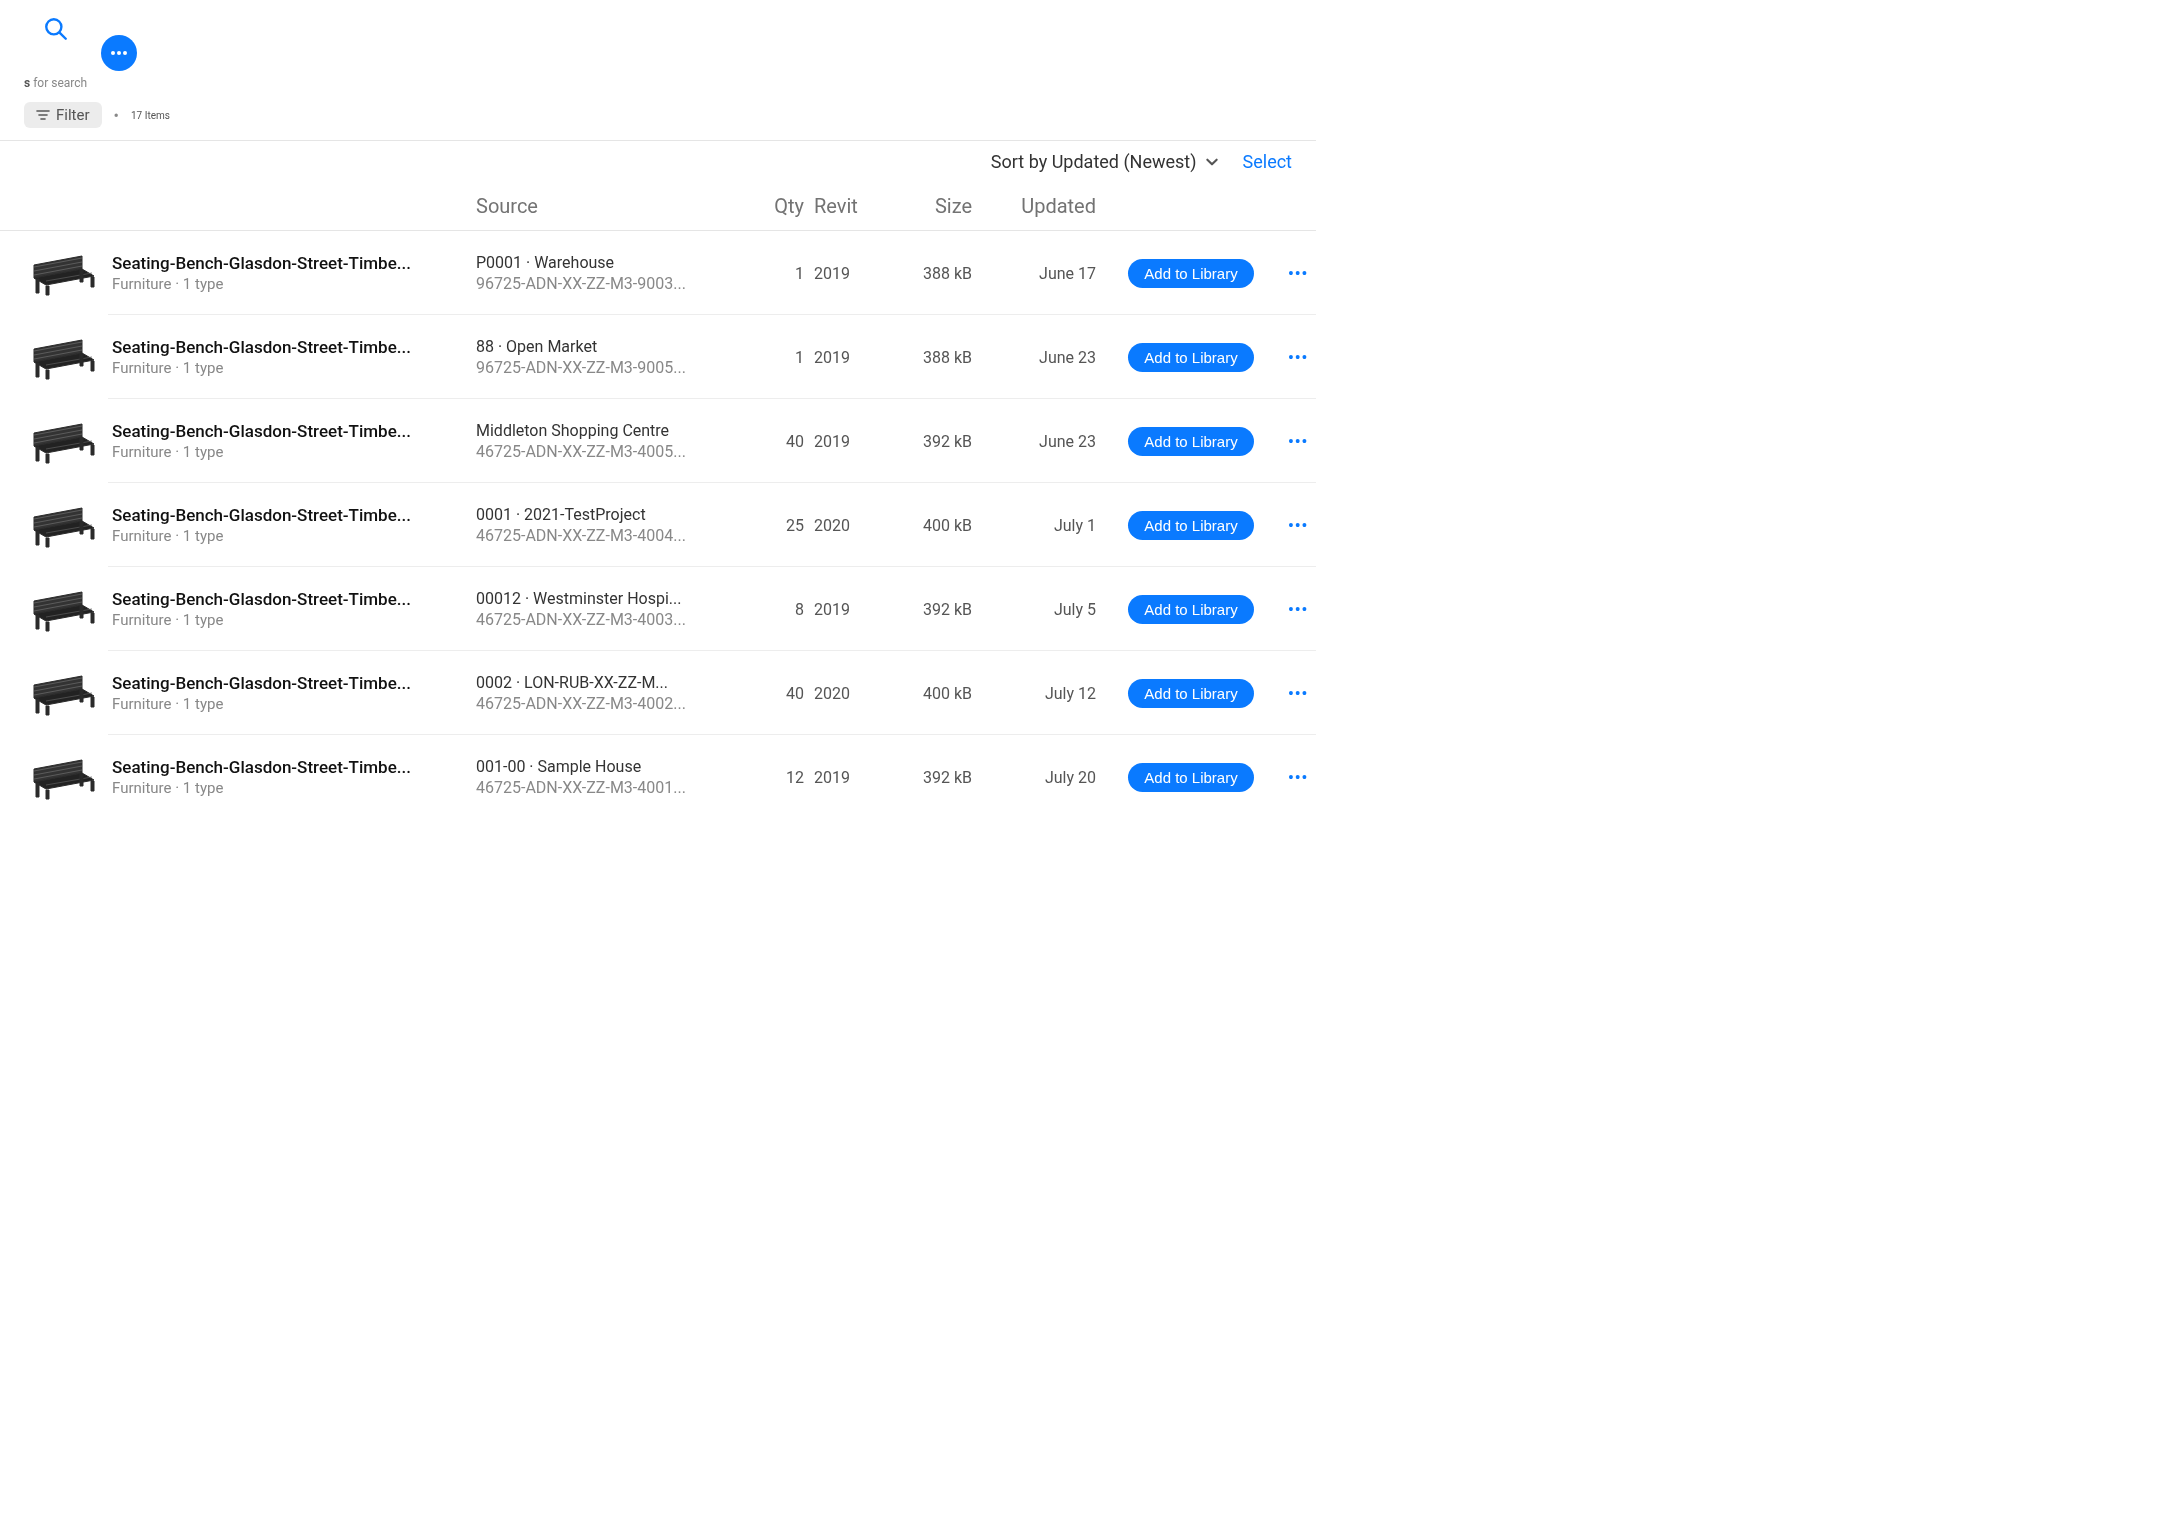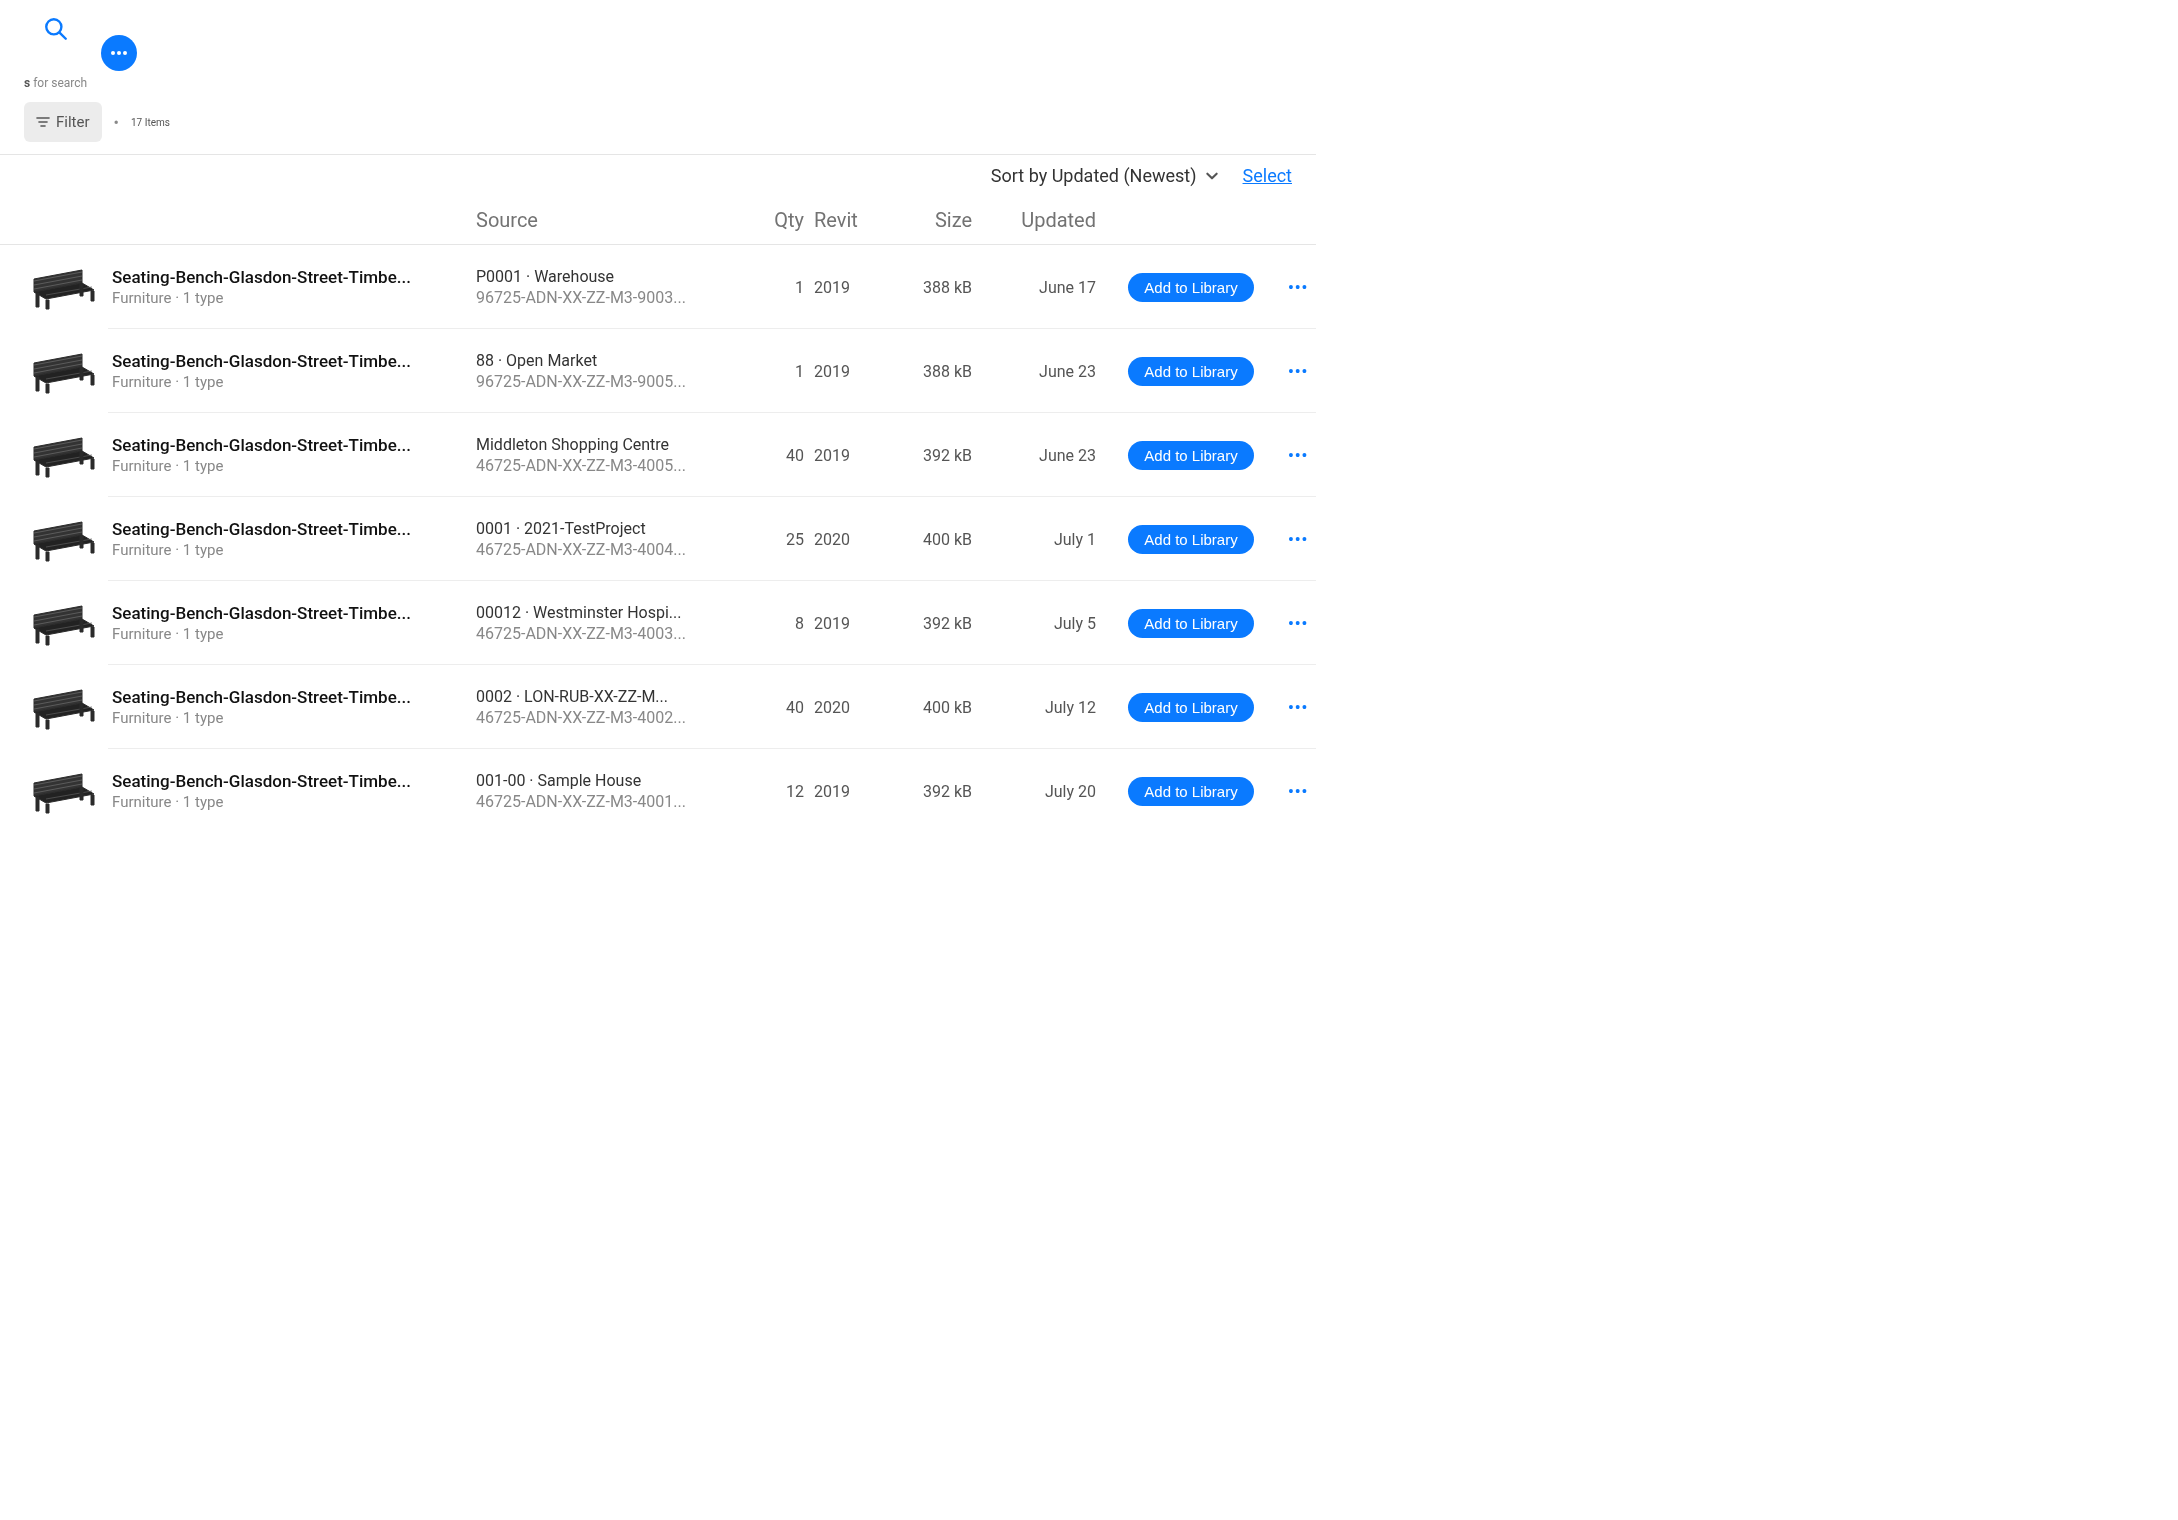"Filter" .filter-chip { padding: 11px 12px -> 4px 12px }
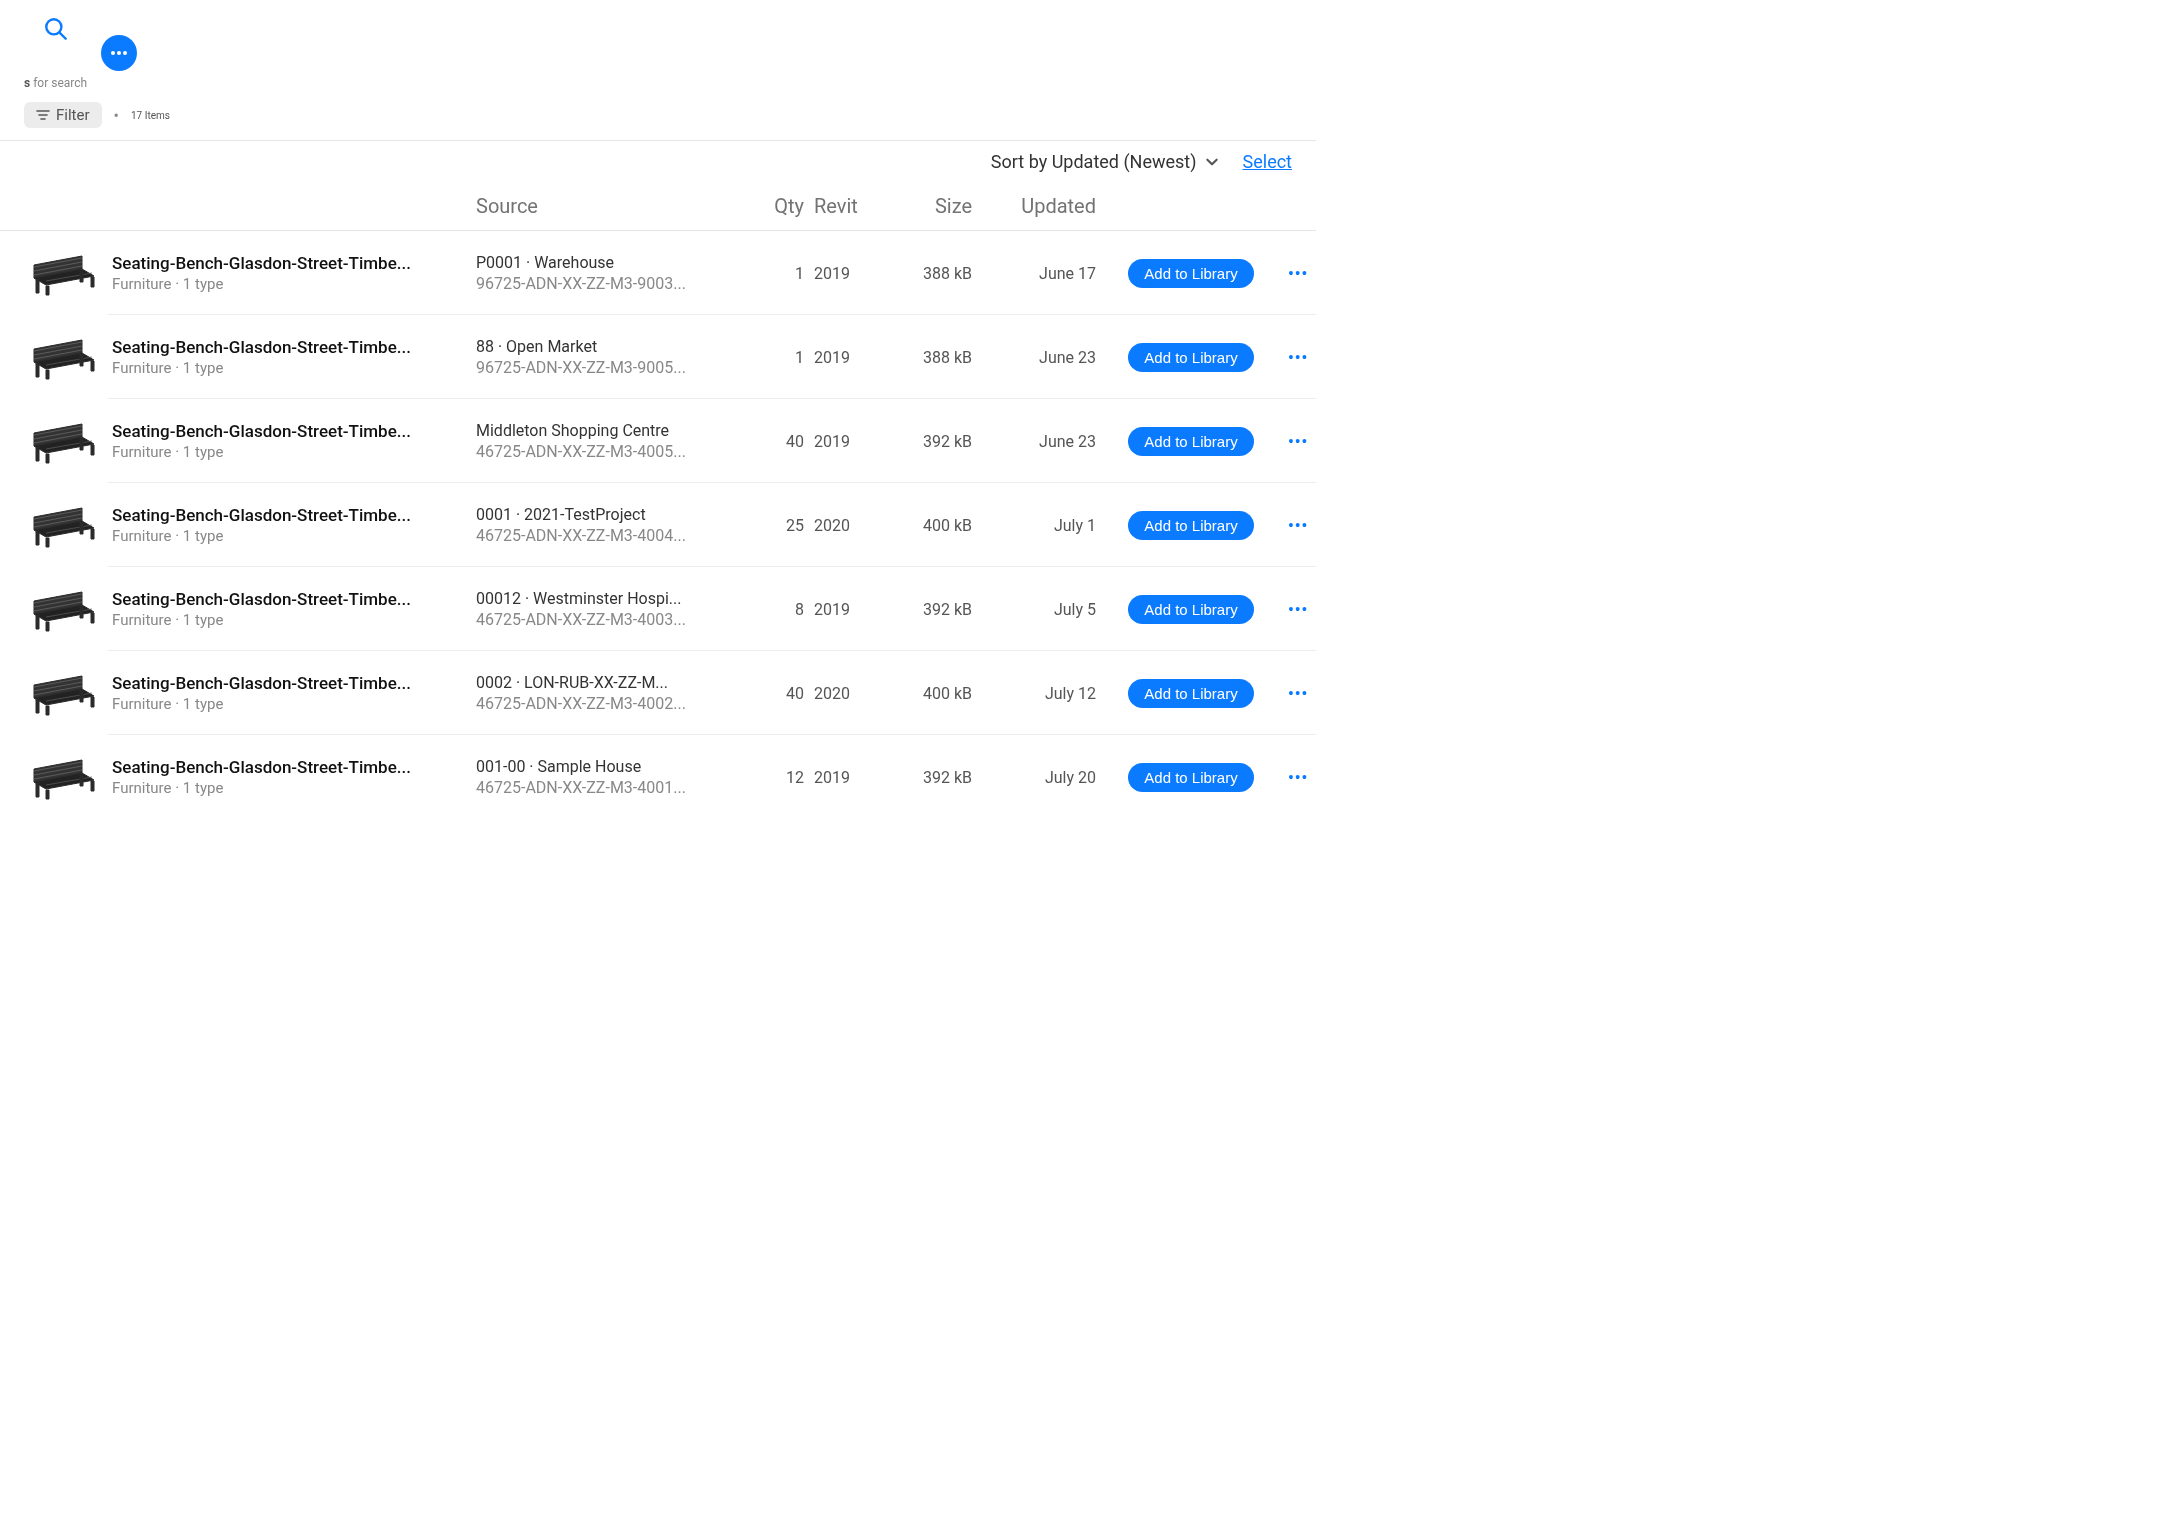"Select" .select-link { text-decoration: underline -> none }
